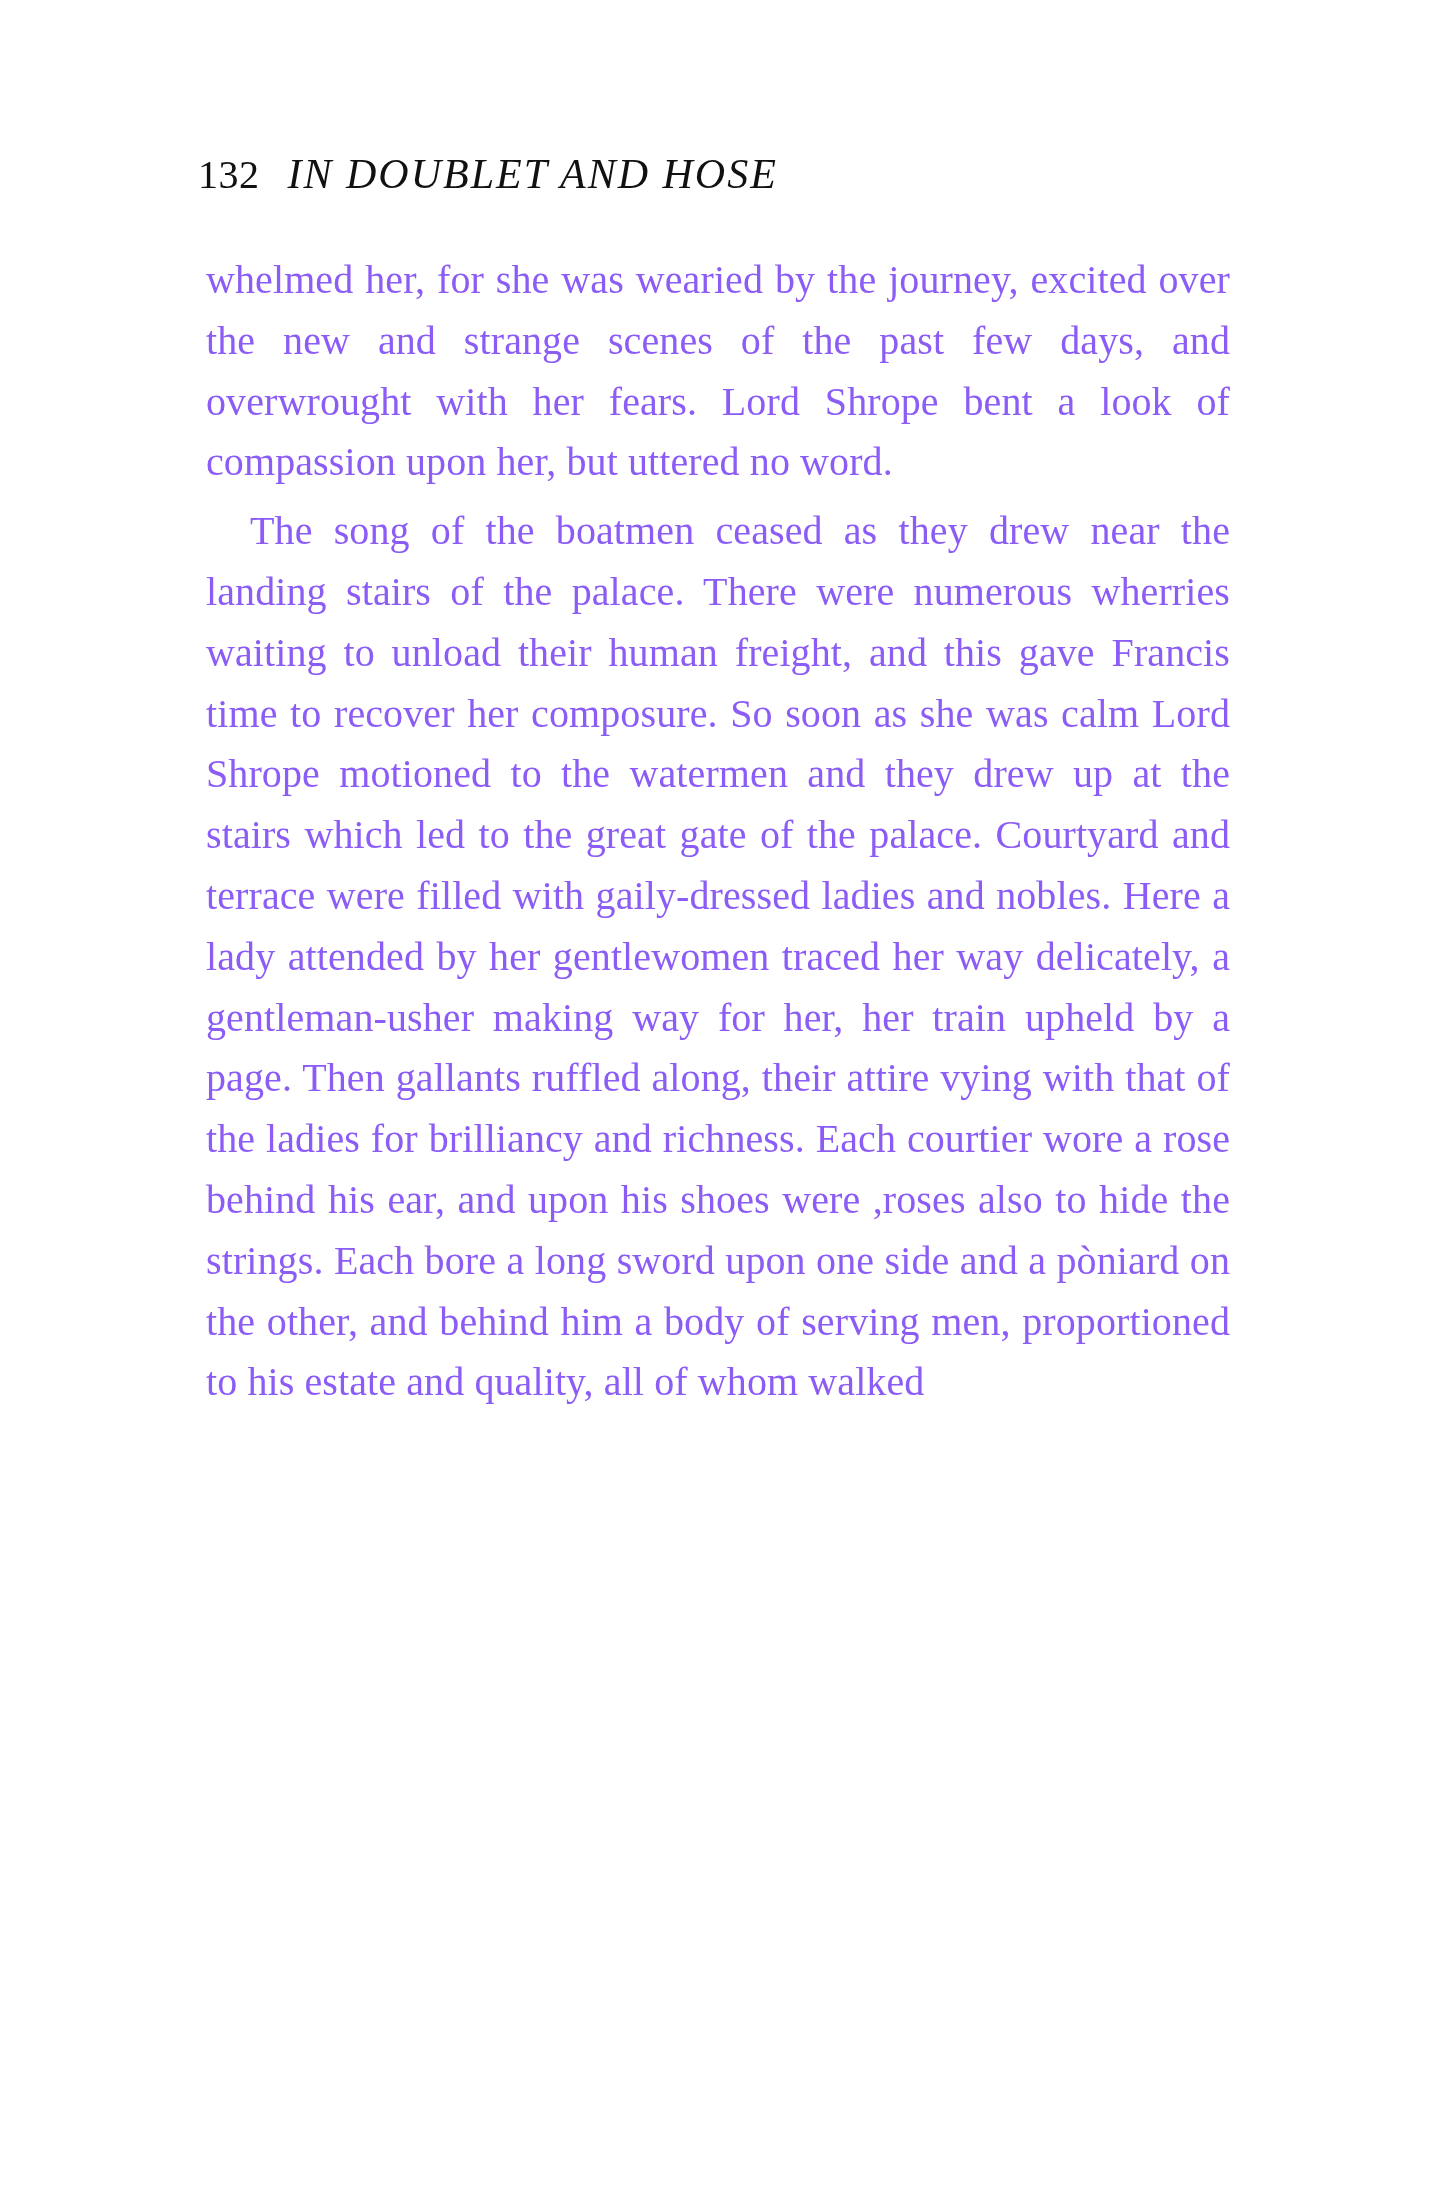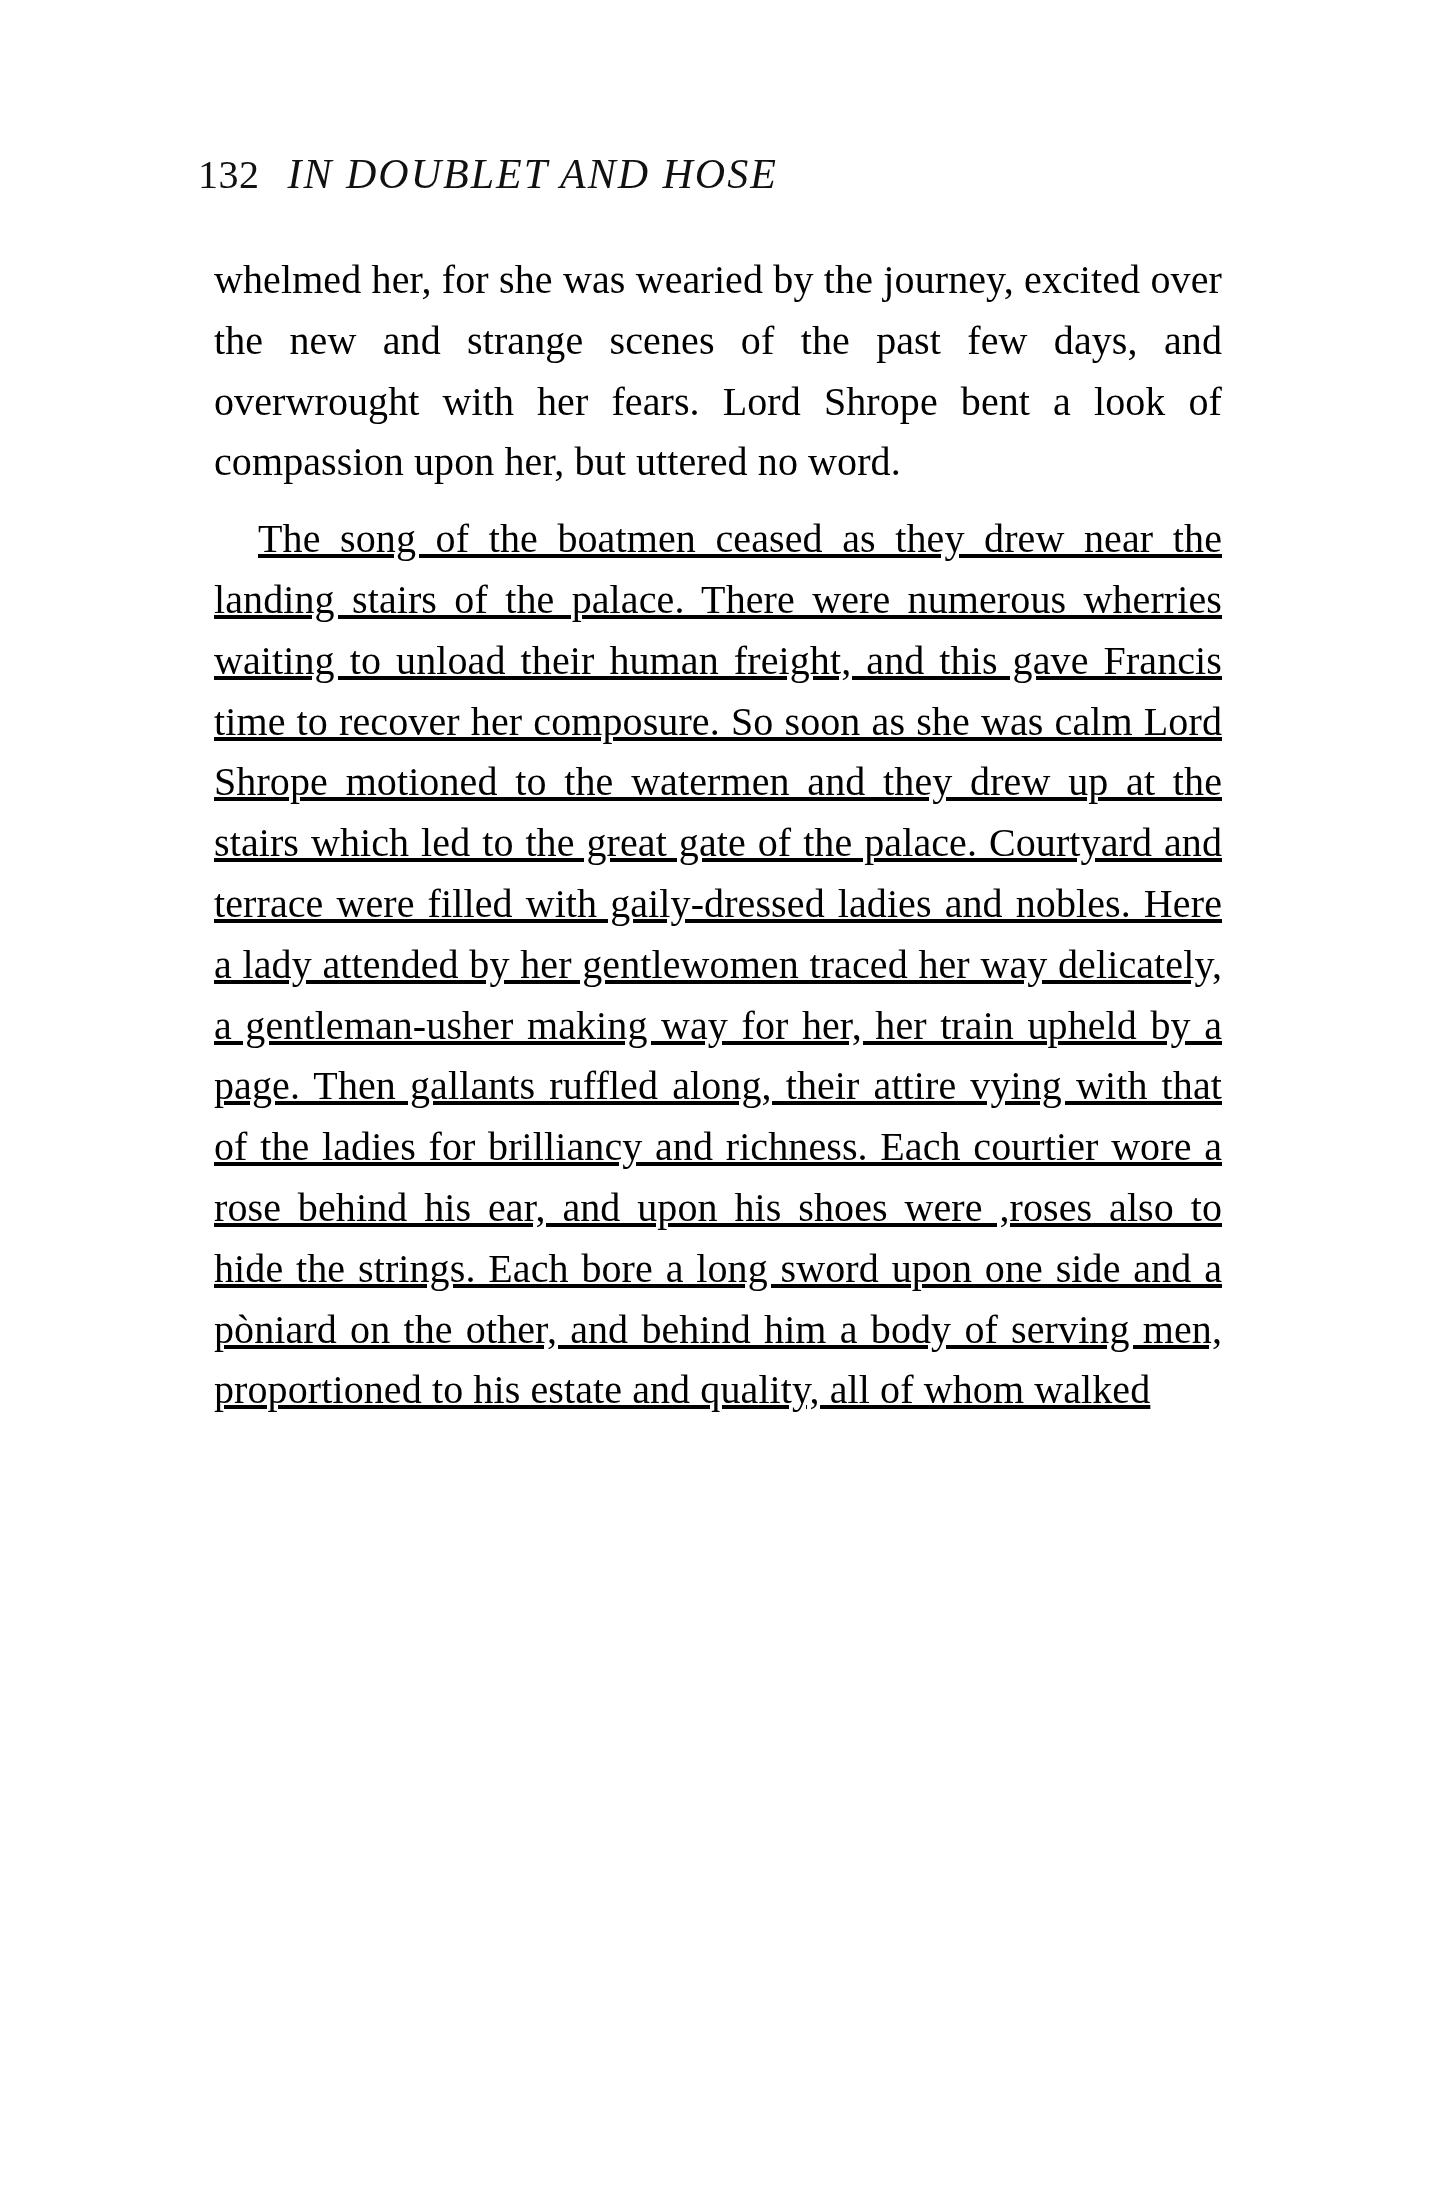"whelmed her, for she was" .body-text p { color: #000000 -> #8b5cf6; margin: 16px -> 8px }
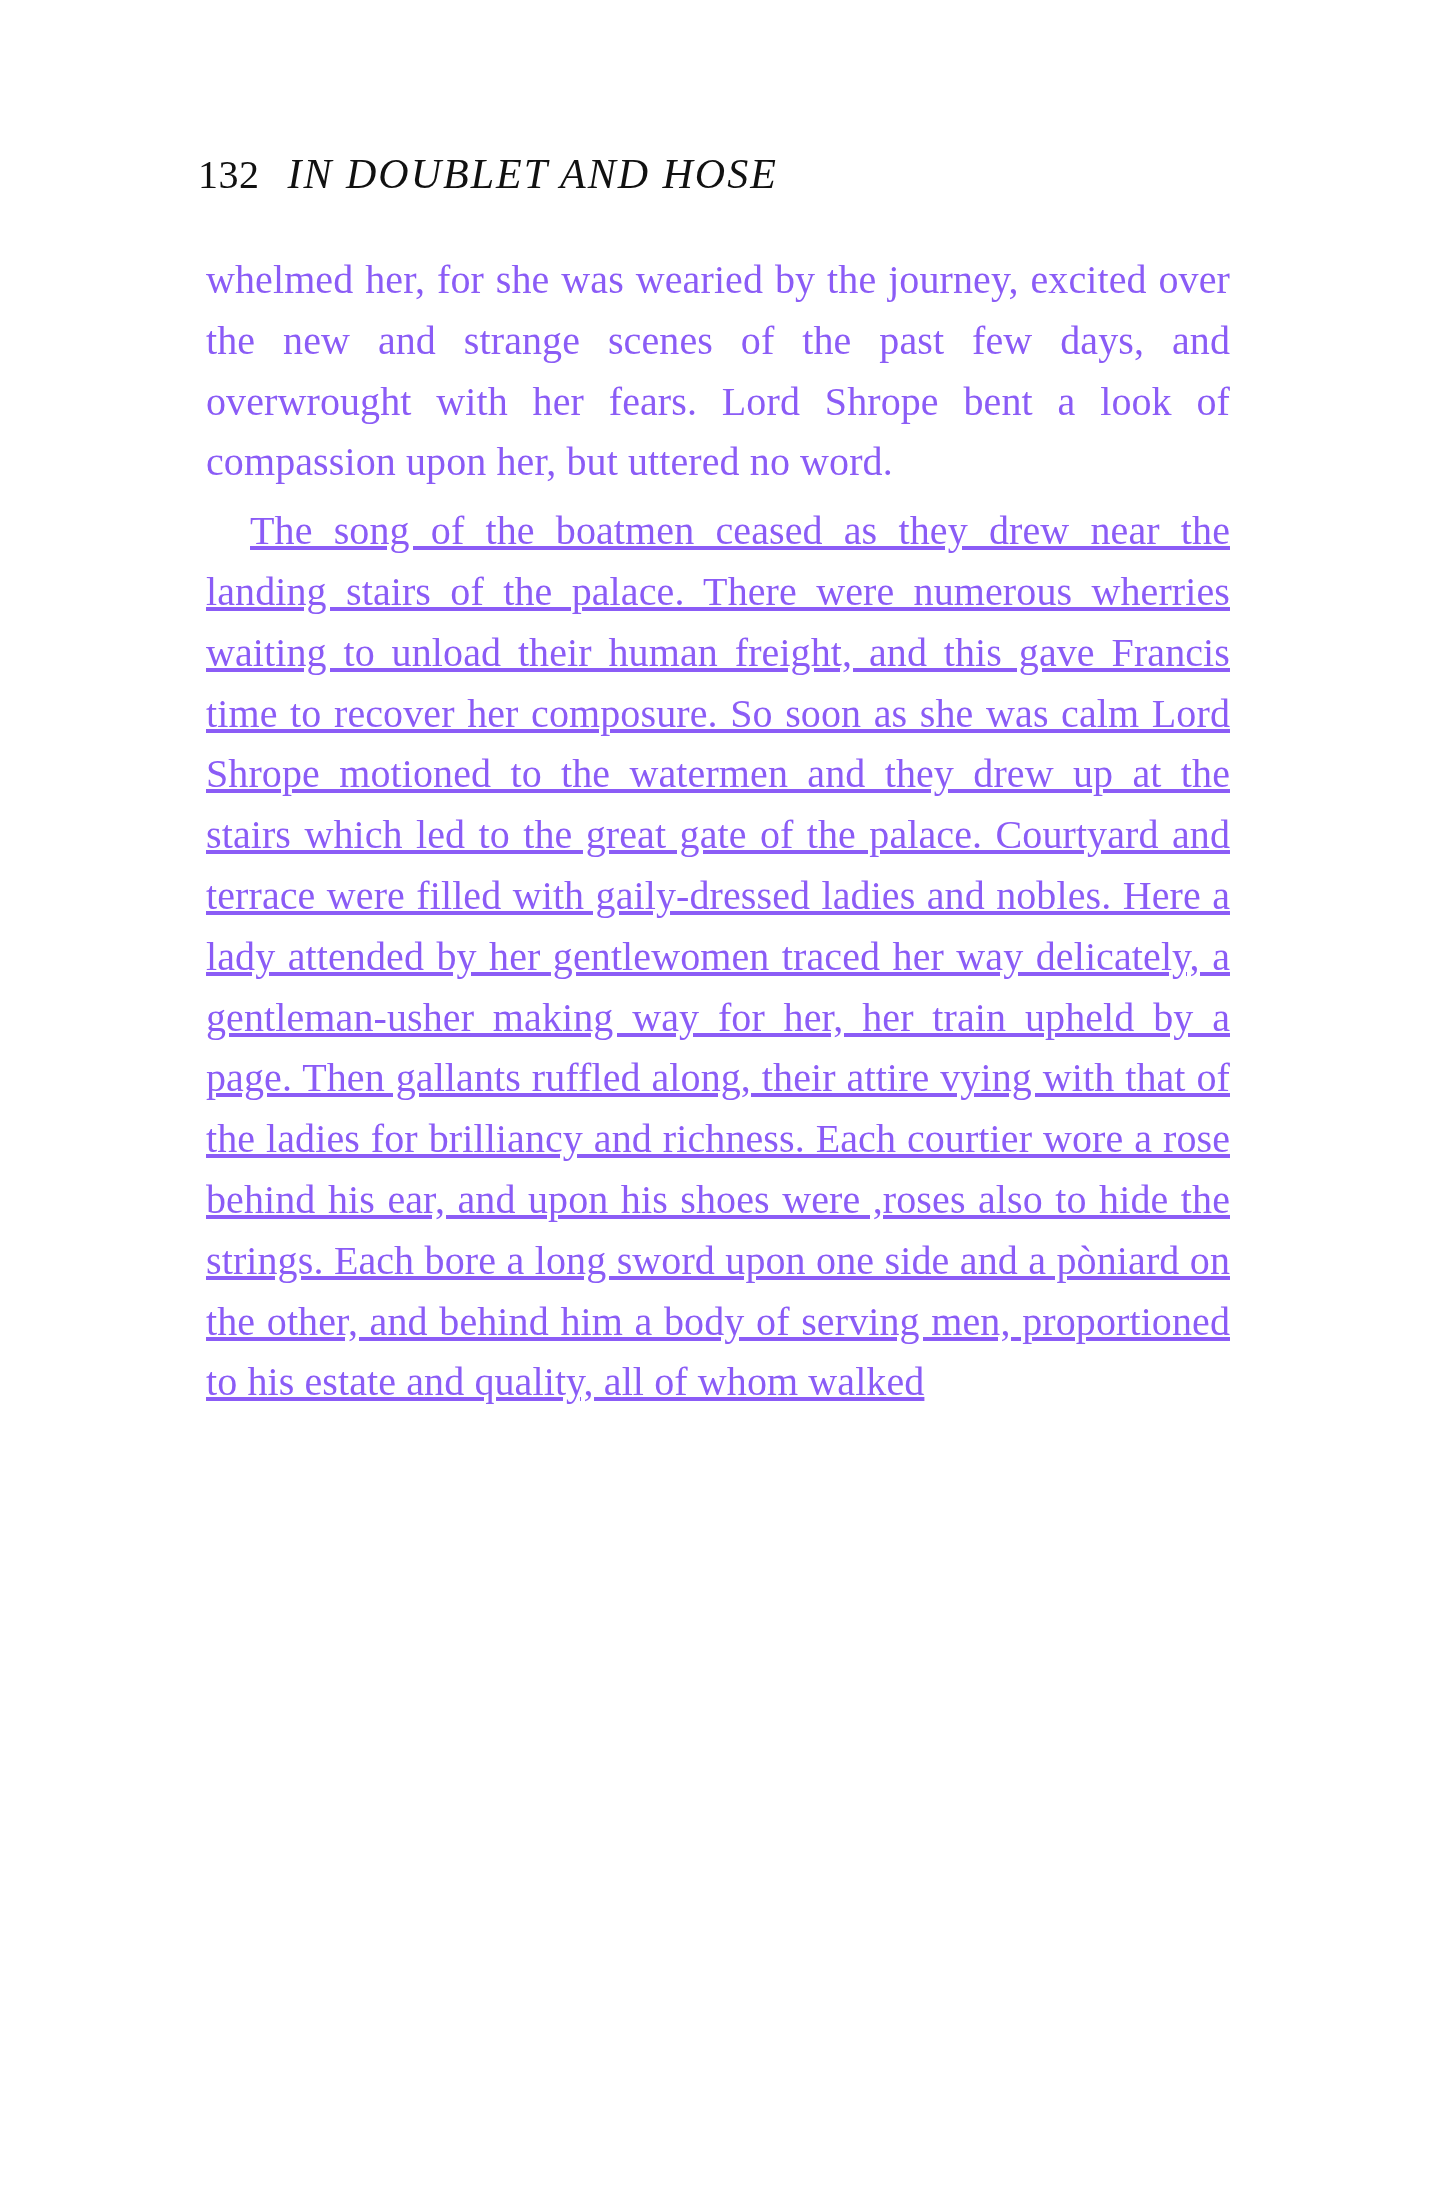"The song of the boatmen" .body-text p + p { text-decoration: underline -> none }
